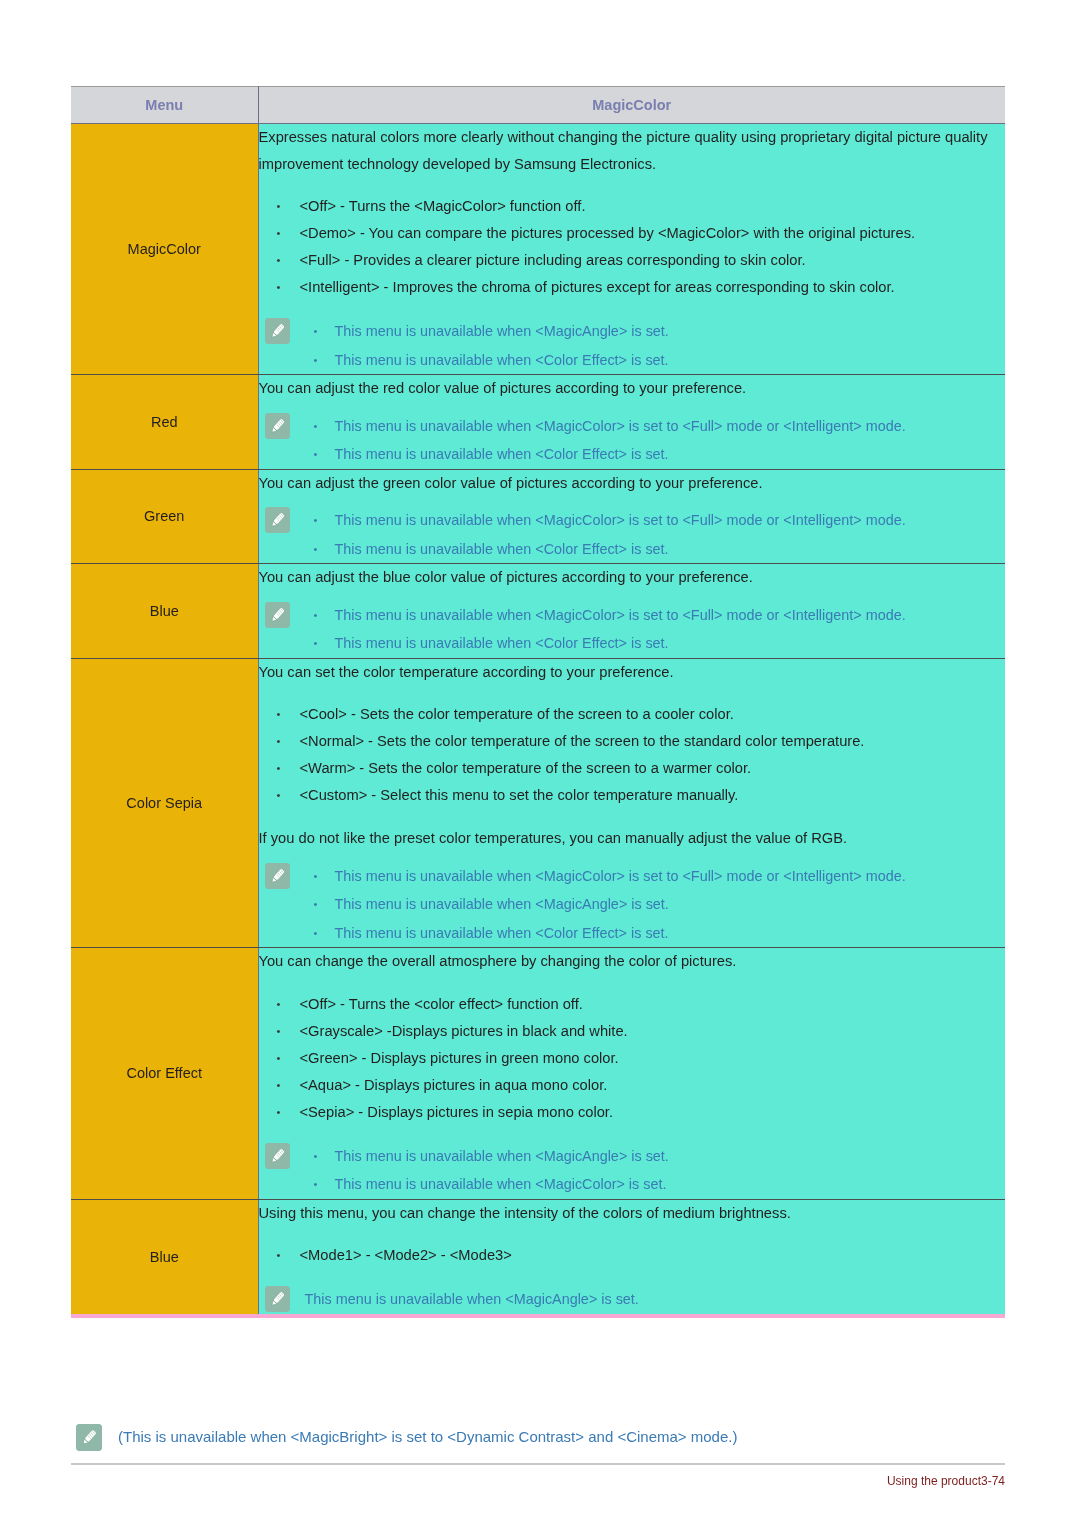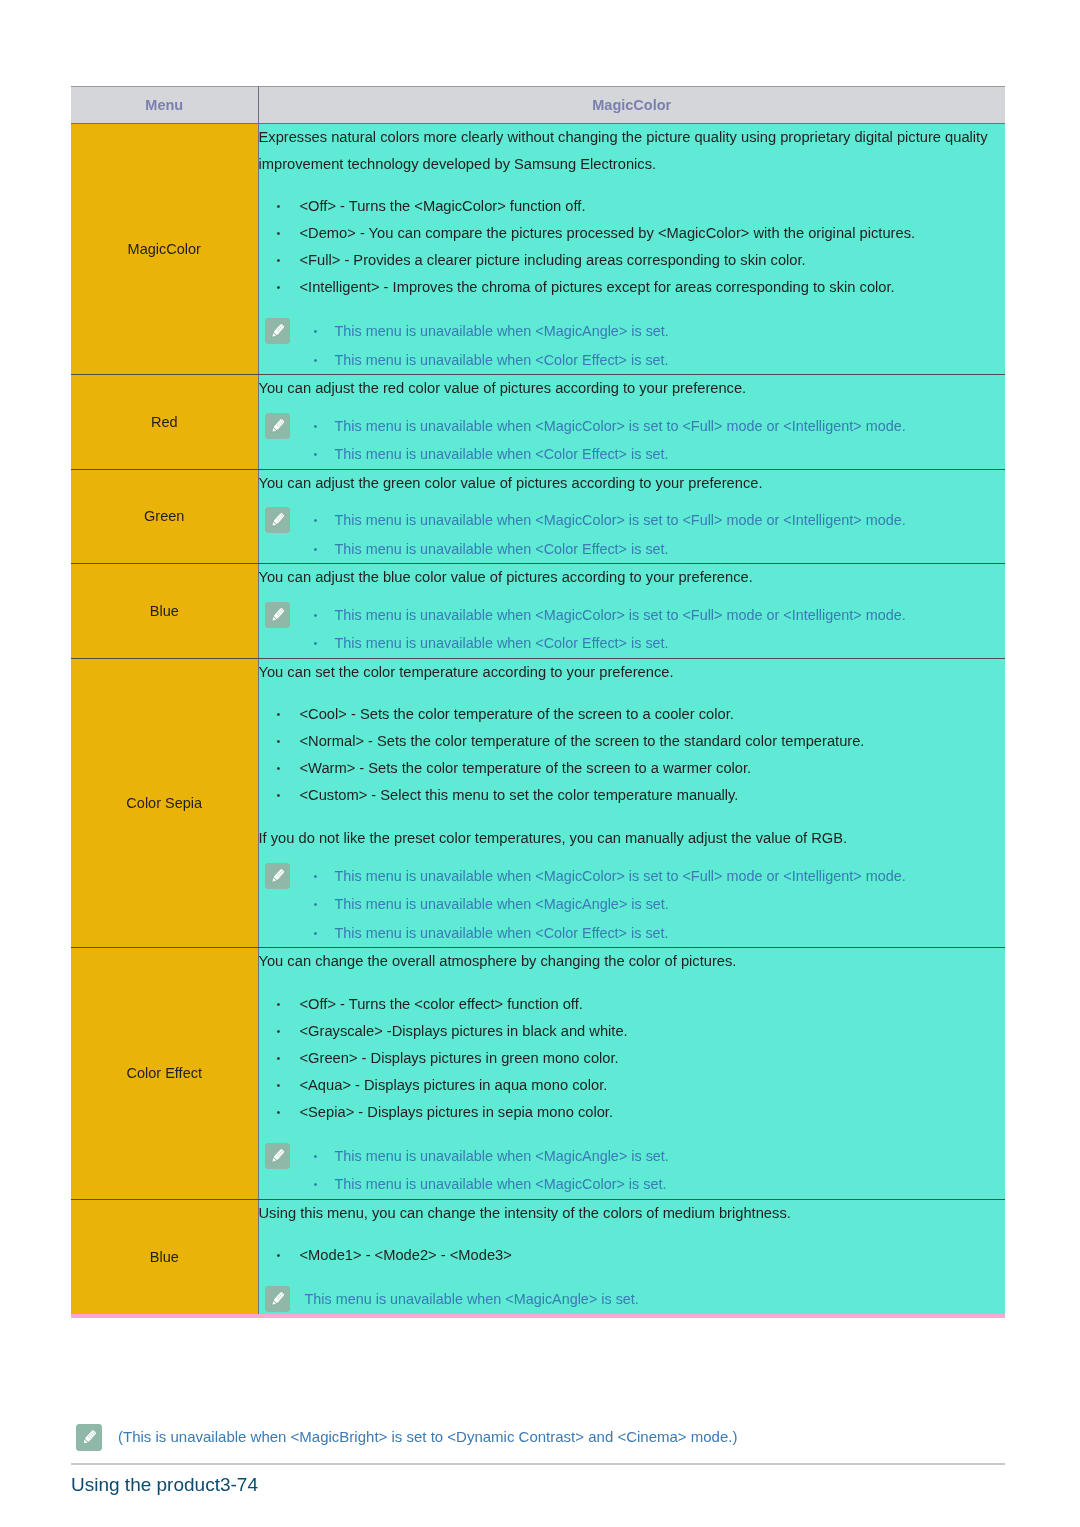"Using the product" .page-footer { color: #0c4a6e -> #7f1d1d; font-size: 19px -> 12px; justify-content: flex-start -> flex-end }
